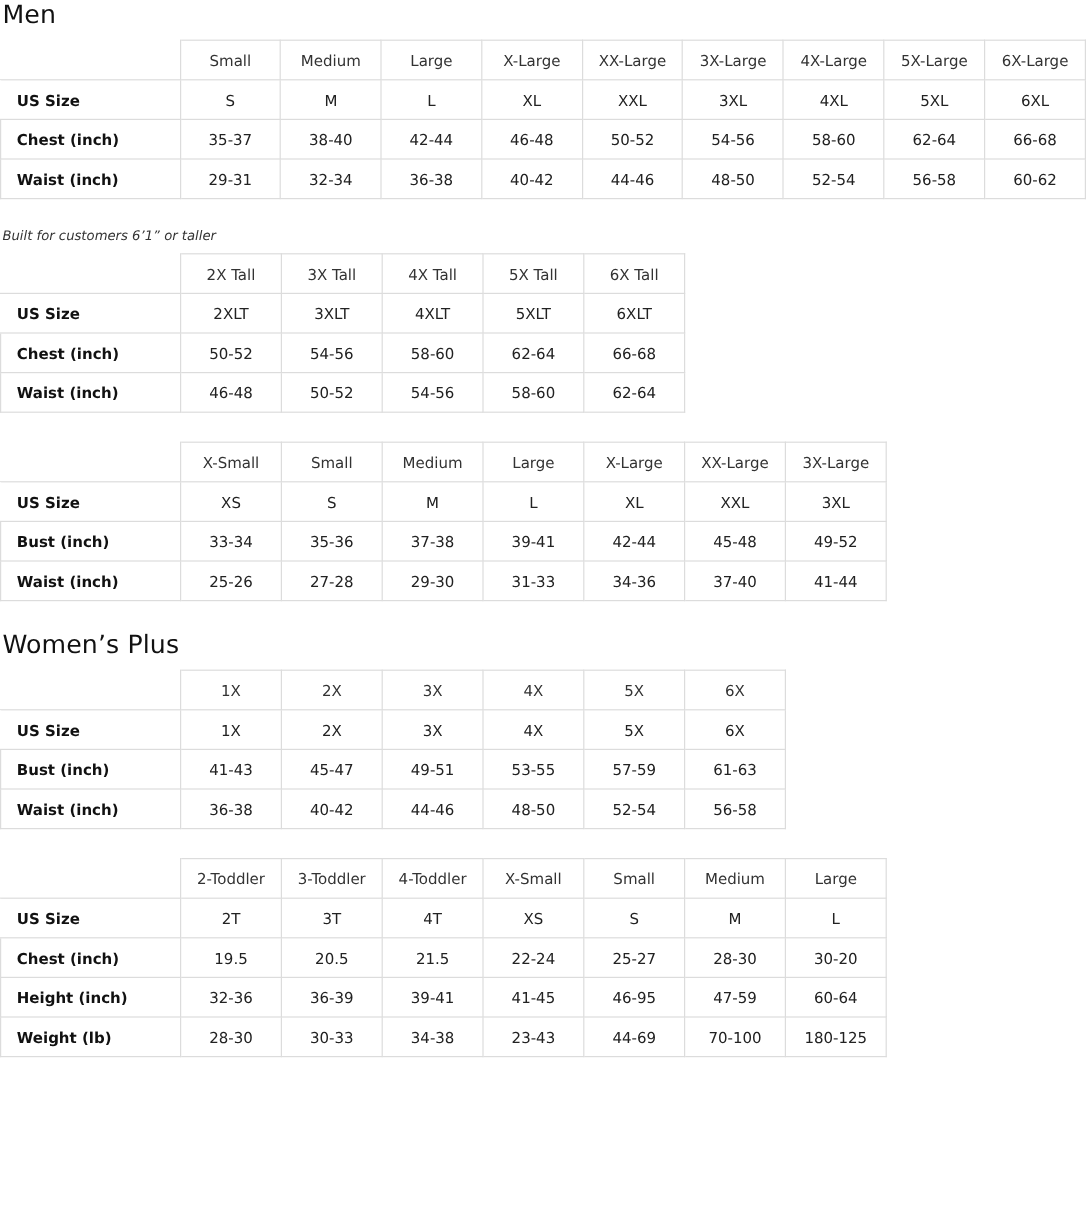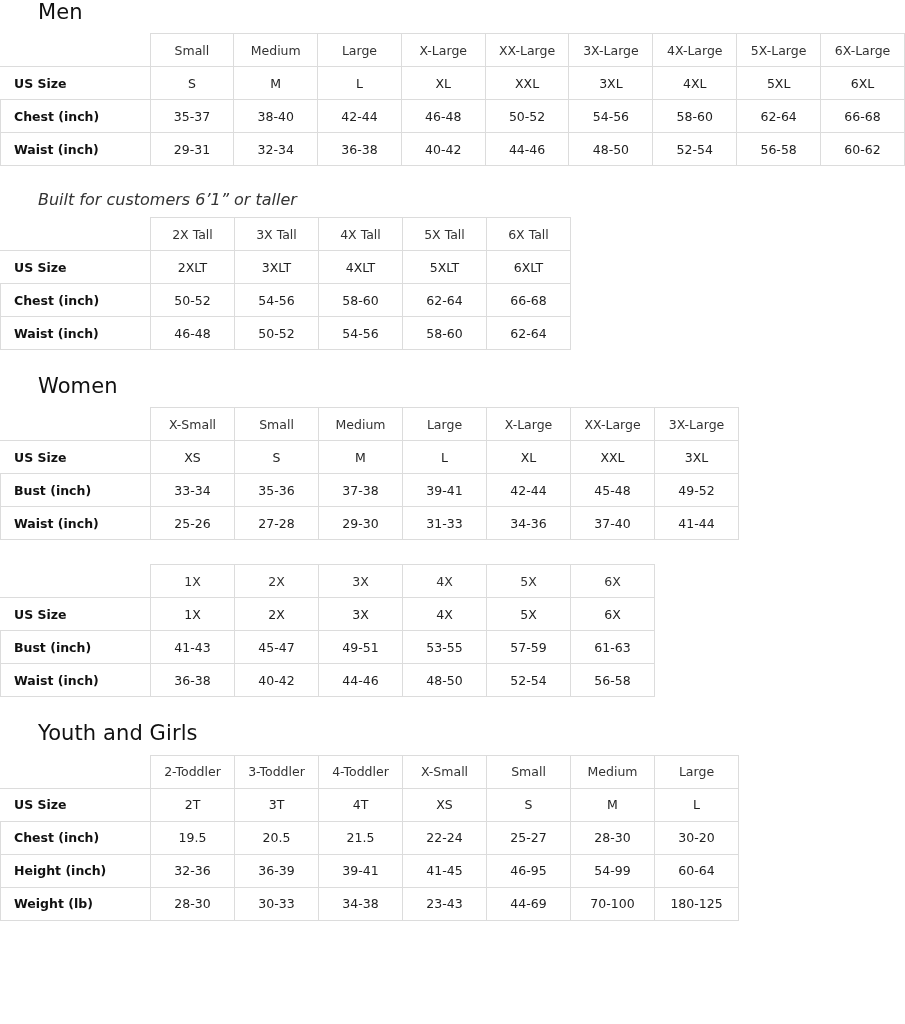"Men" .section-head { margin-left: 36px -> none }
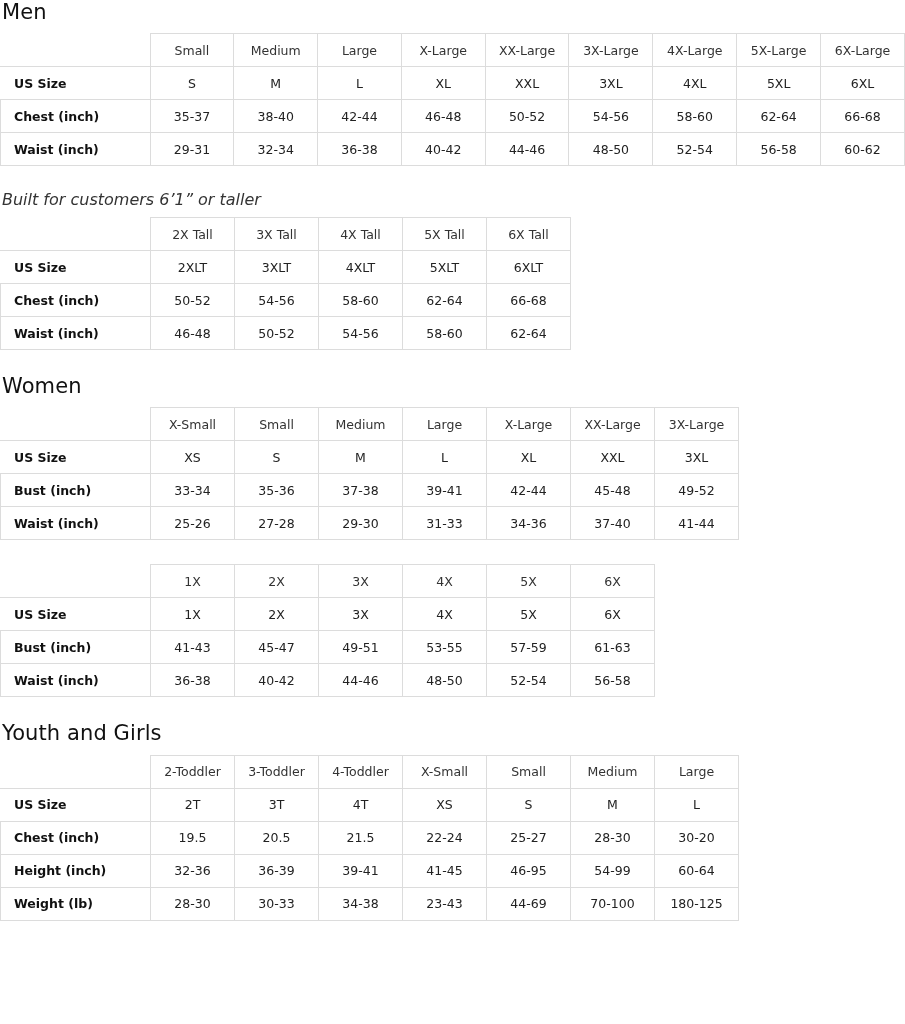"Built for customers 6’1” or" .section-note { font-size: 16px -> 11px }
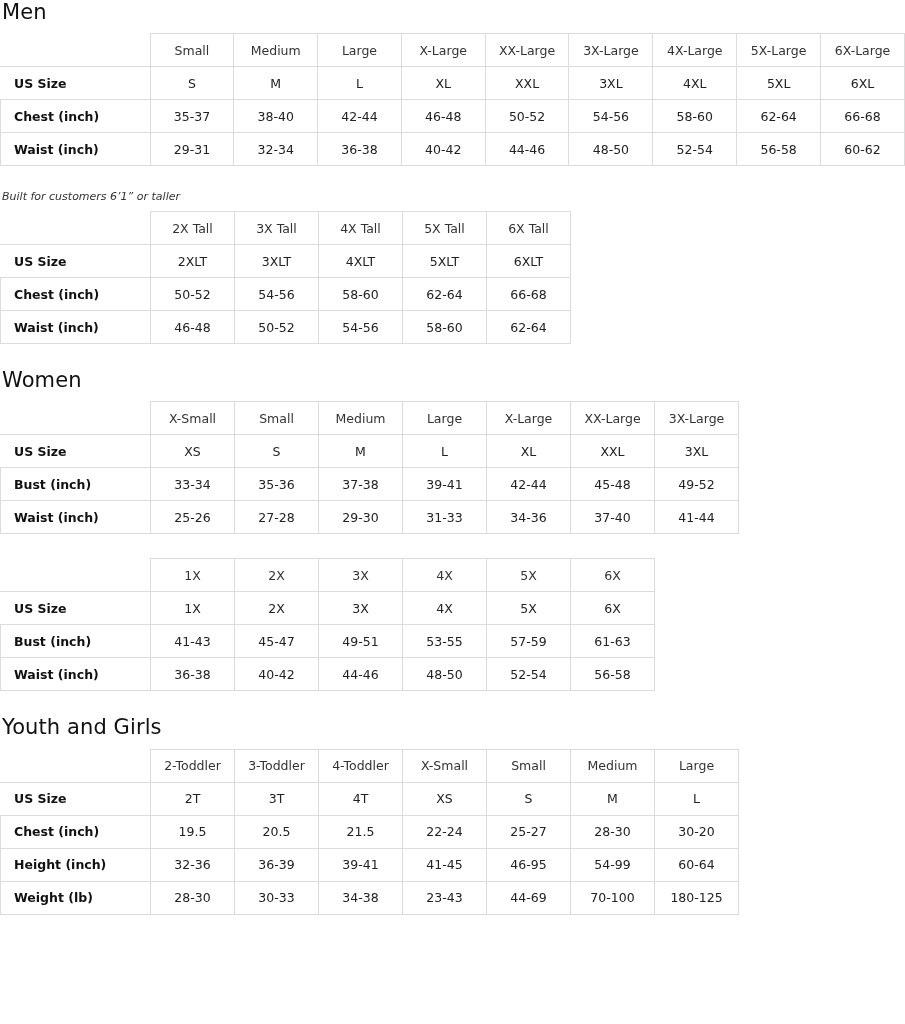"Women" div.section-head { html: <div> <div>Women</div> </div> -> none }
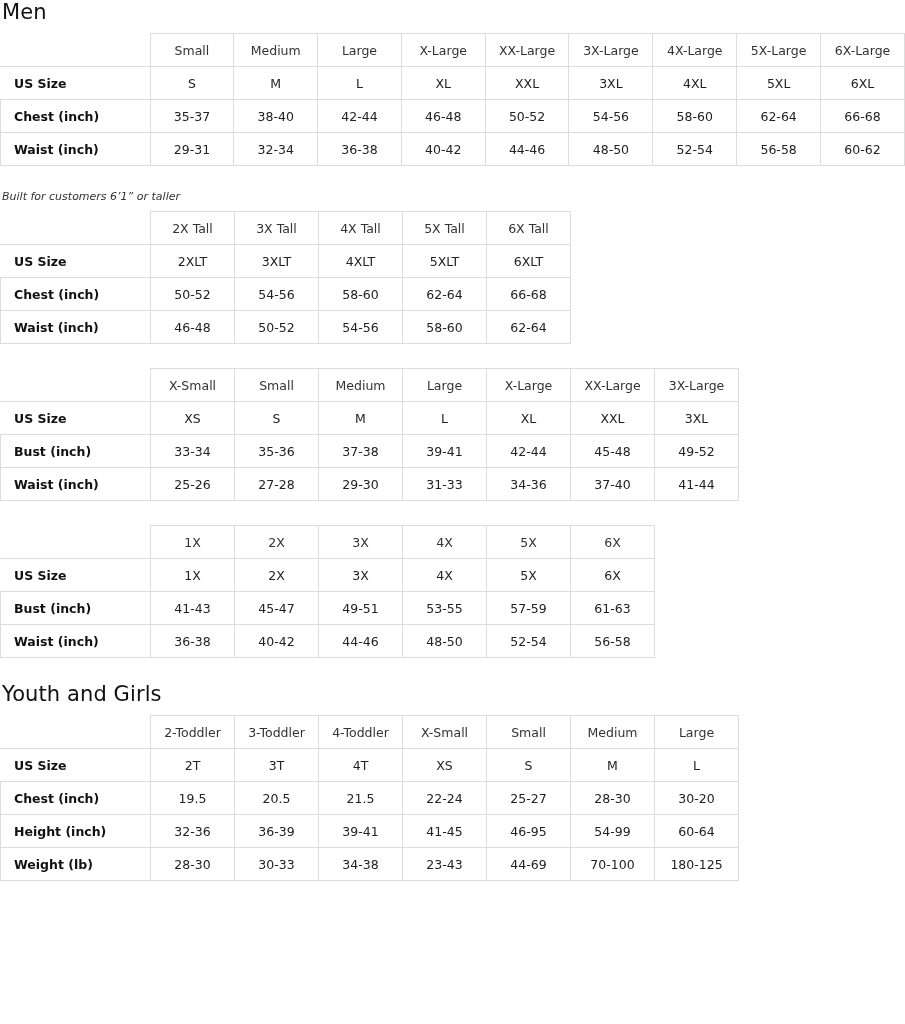"Women’s Plus" div.section-head { html: none -> <div> <div>Women’s Plus</div> </div> }
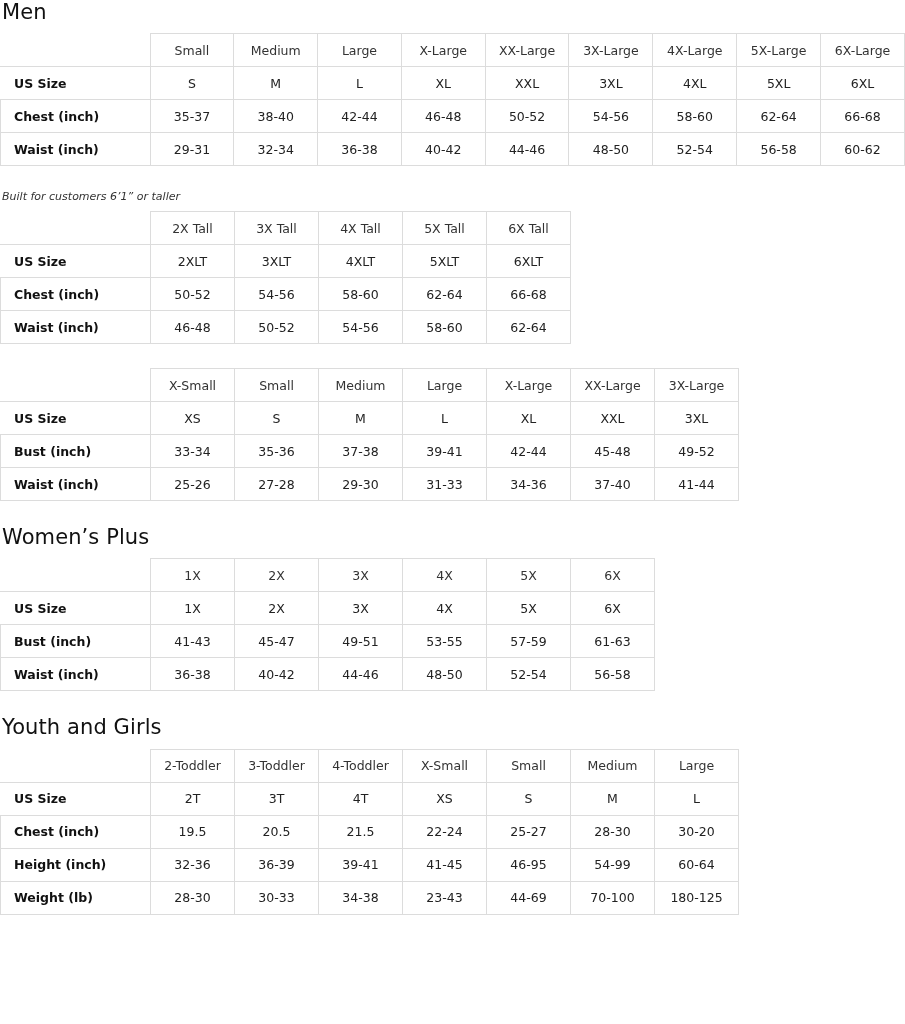"Youth and Girls" div.section-head { html: <div> <div>Youth and Girls</div> </div> -> none }
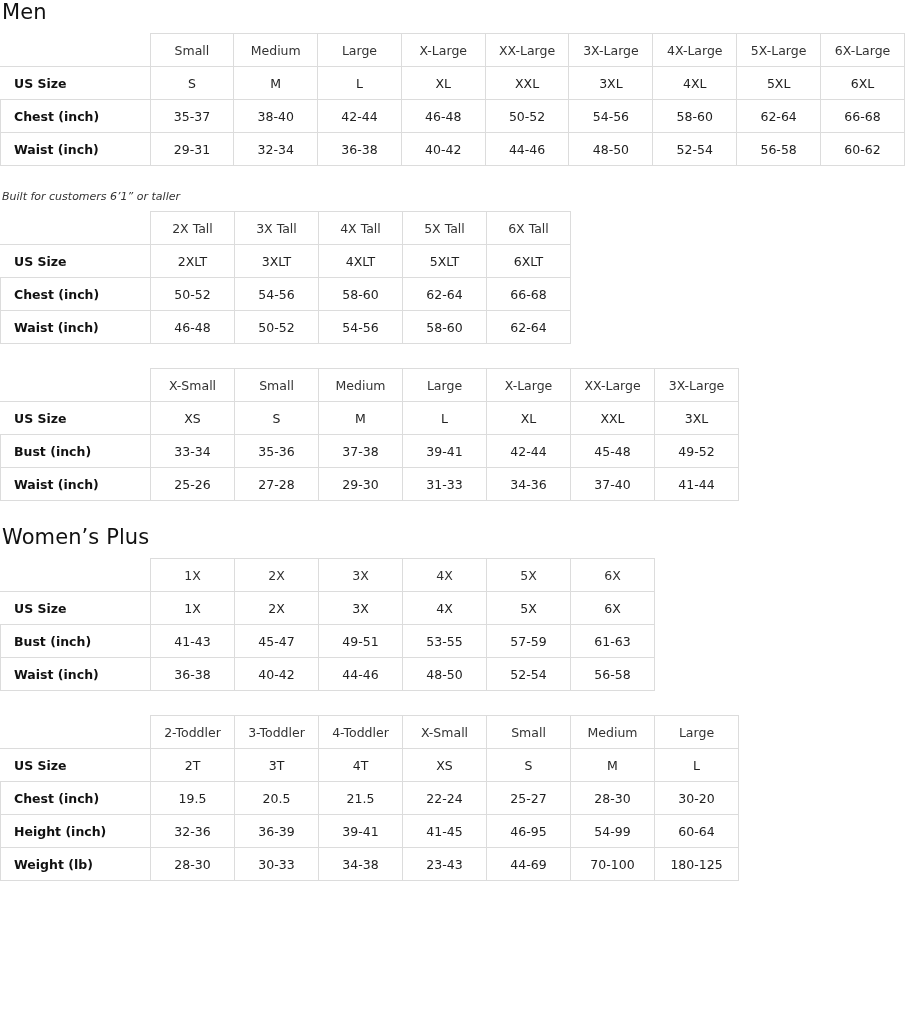"54-99" td { text: 54-99 -> 47-59 }
